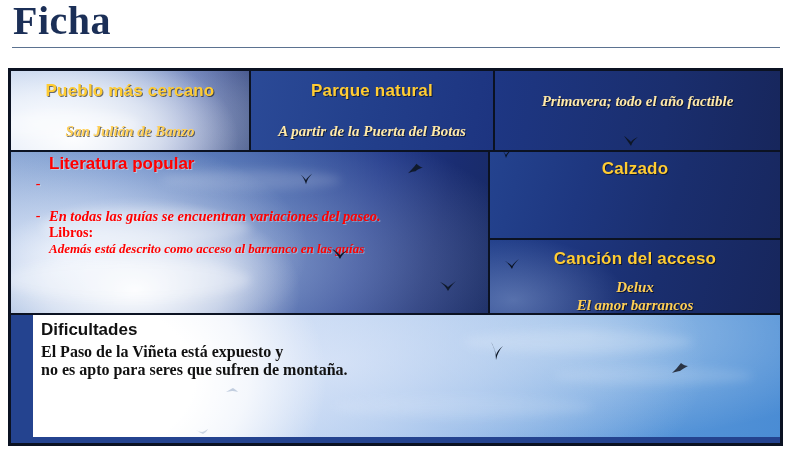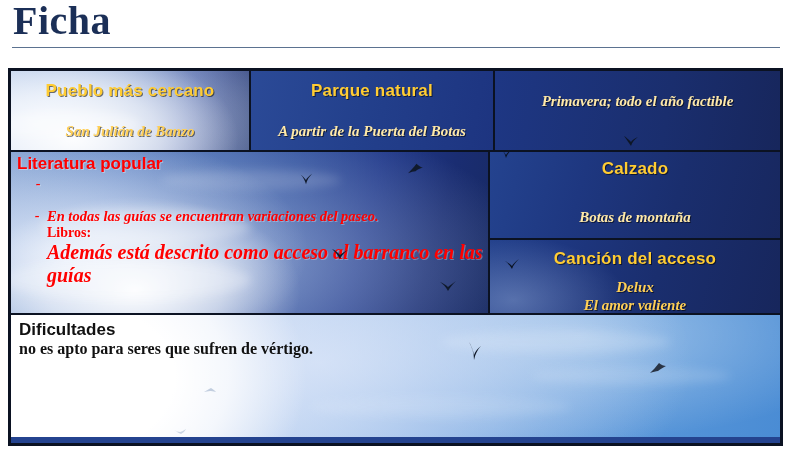"Literatura popular" .red-hdr { margin-left: none -> 32px }
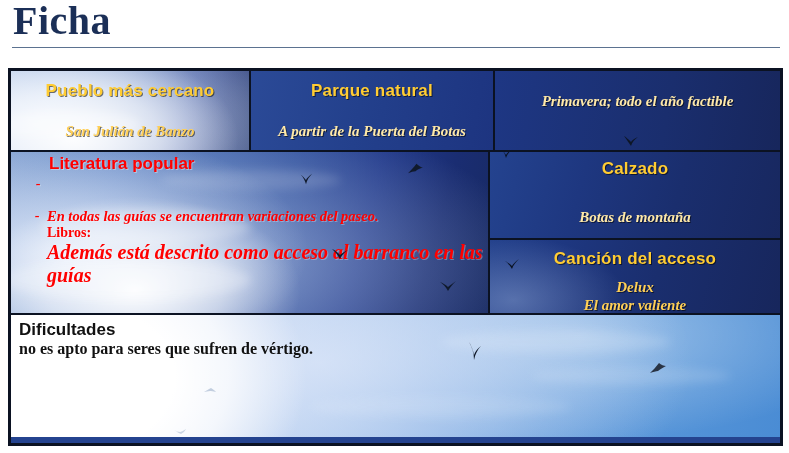"Botas de montaña" div.val { html: <div>Botas de montaña</div> -> none }
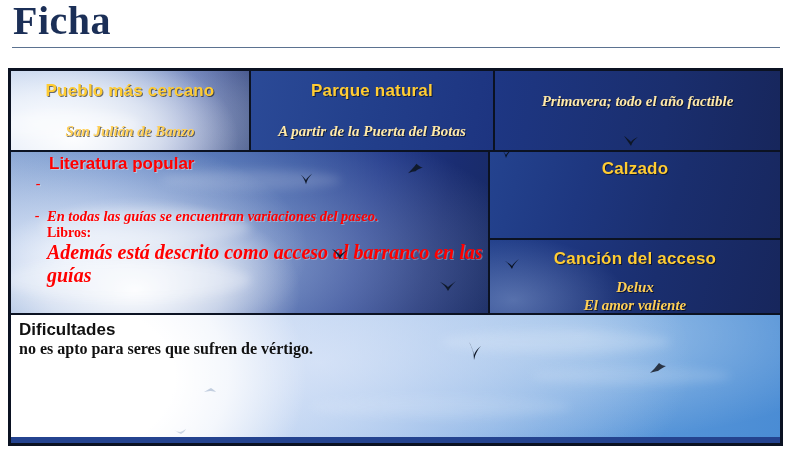"Además está descrito como acceso" div.red-item { font-size: 20px -> 13px }
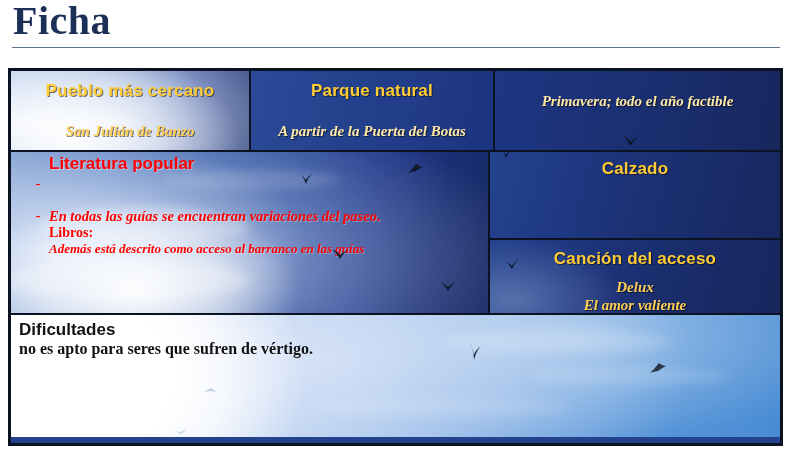"El amor valiente" div.val { text: valiente -> barrancos }
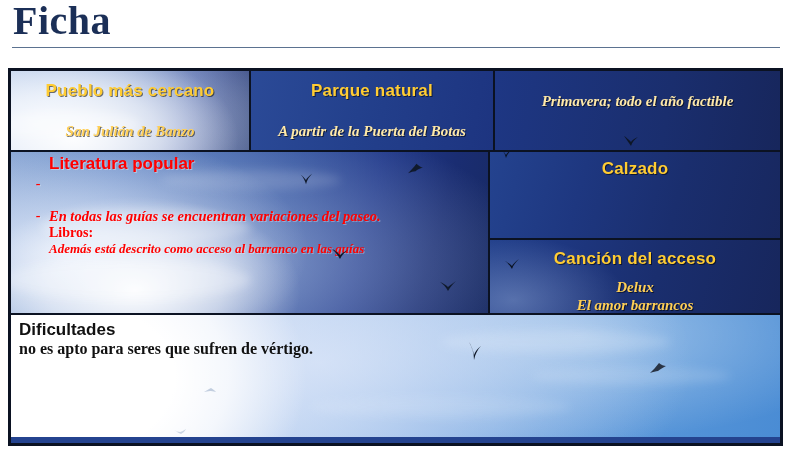"Dificultades" div.row { margin-left: none -> 22px }
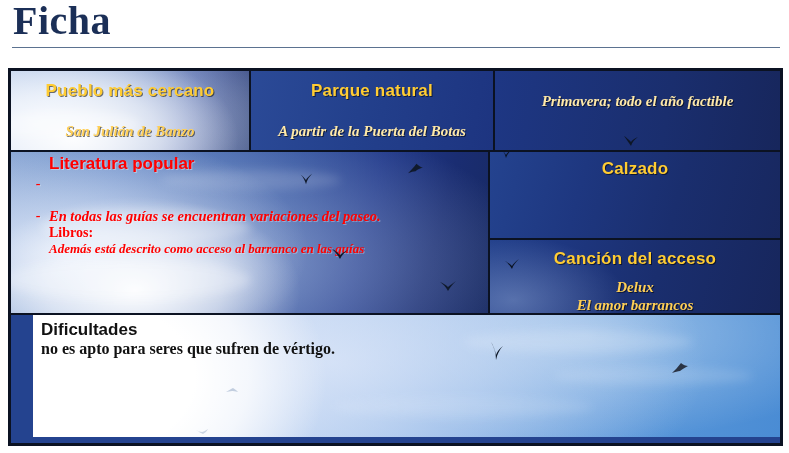"El Paso de la Viñeta" div.blk-line { html: none -> <div>El Paso de la Viñeta está expuesto y</div> }
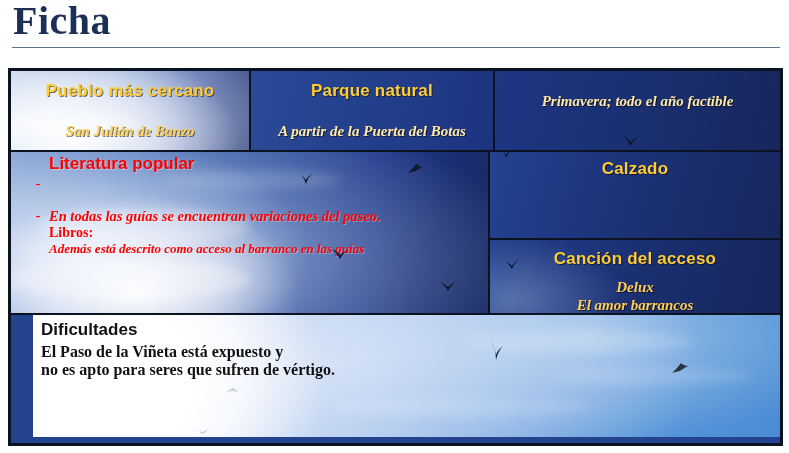"no es apto para seres" div.blk-line { text: vértigo -> montaña }
